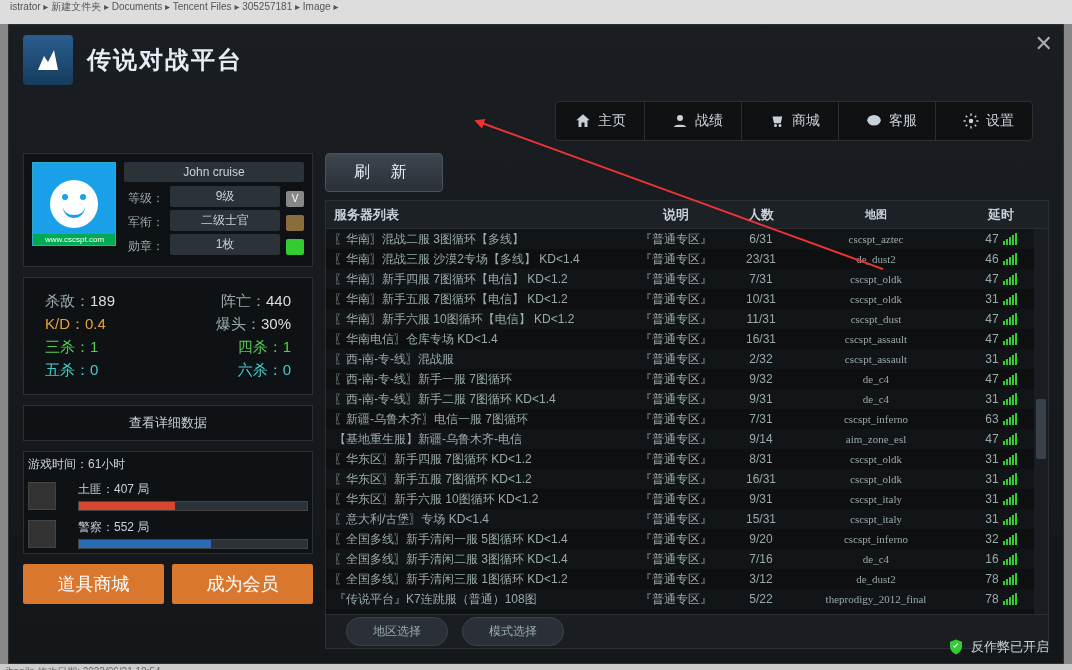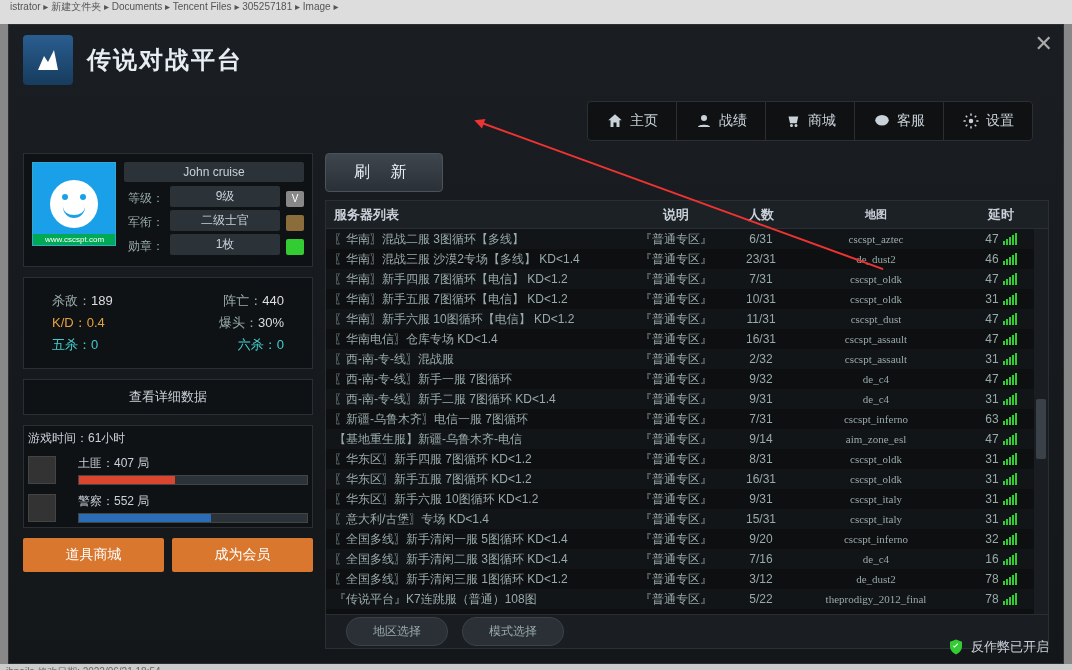"主页" .nav { gap: 0 -> 8px }
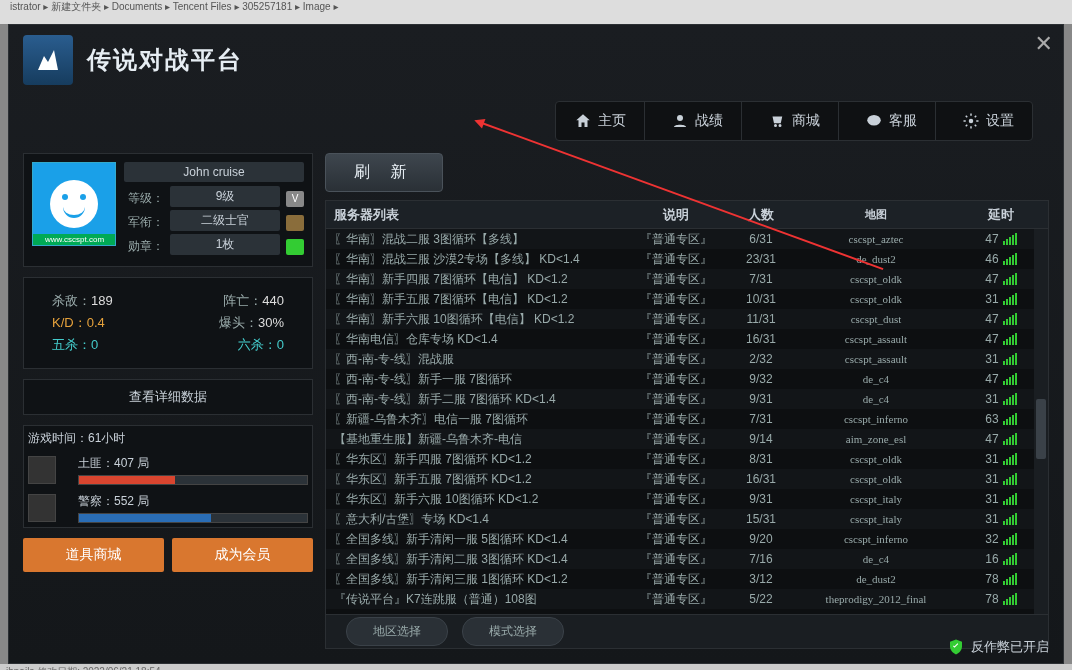"杀敌：189" .stats-box { font-size: 13px -> 15px; padding: 10px 28px -> 10px 21px }
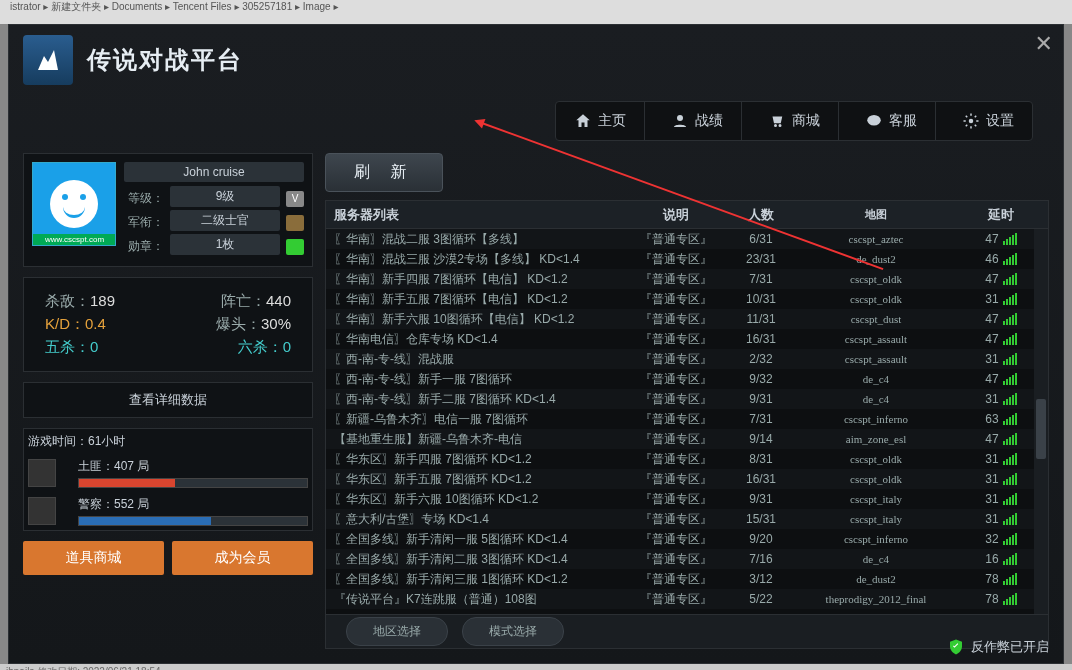"三杀：1" div.stat-row { html: none -> <div> <span><span>三杀：</span><span>1</span></span> <span><span>四杀：</span><span>1</span></span> </div> }
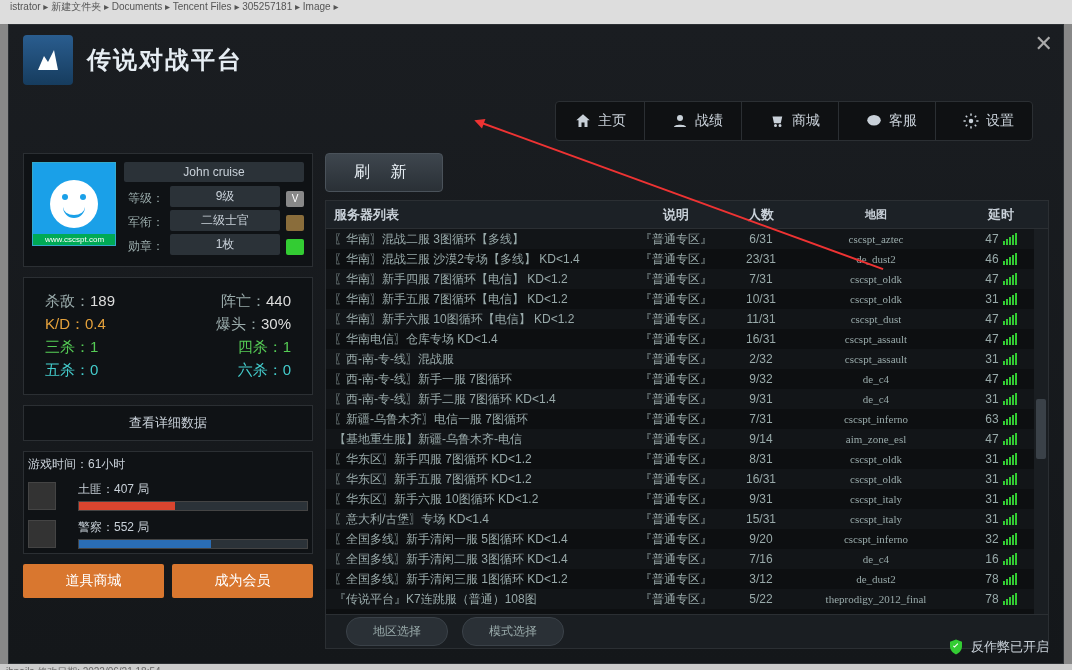"道具商城" .orange-btn { font-size: 14px -> 18px }
